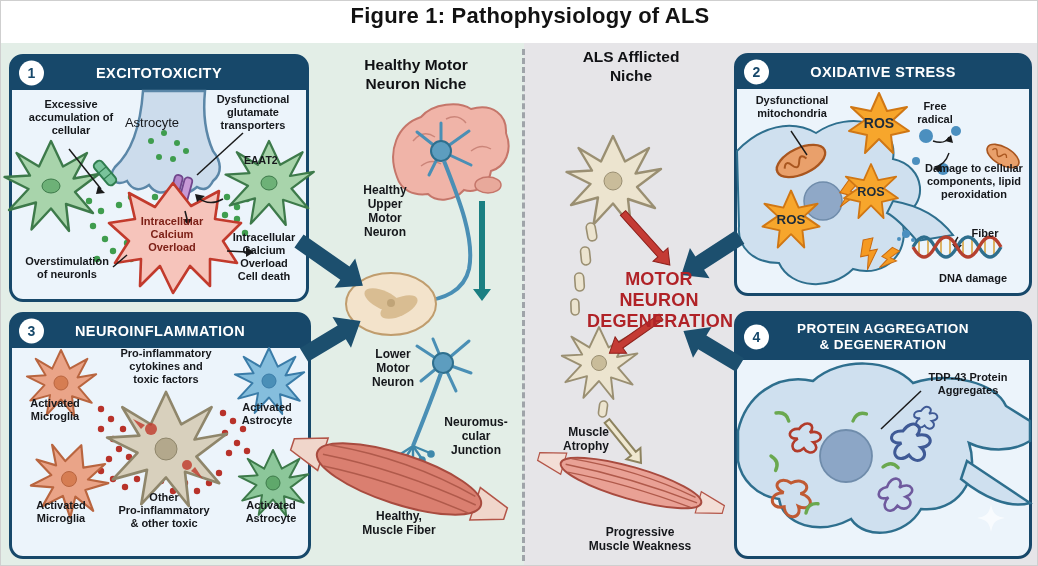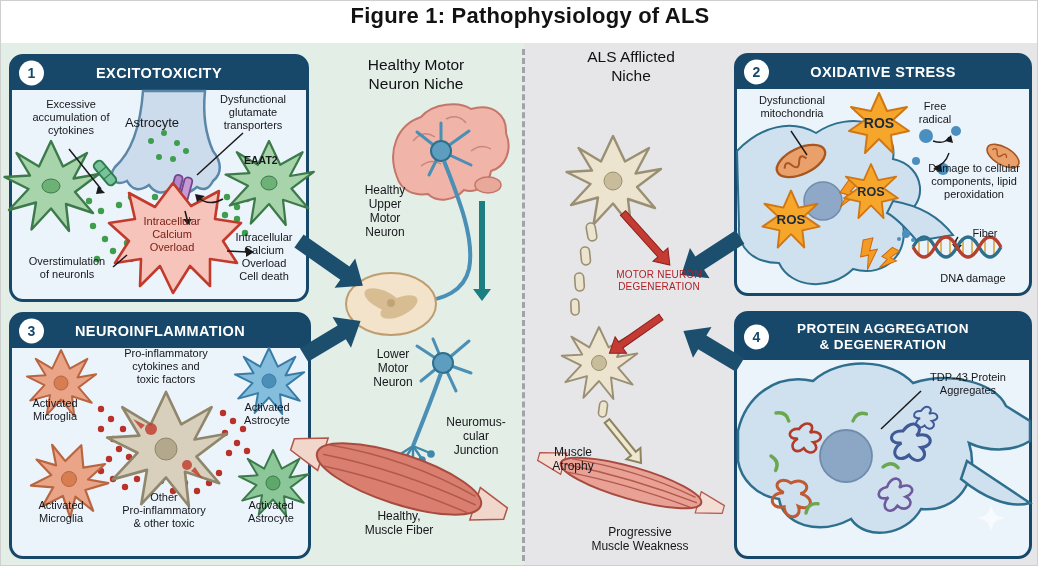"Healthy Motor" .lbl { font-weight: 400 -> 700 }
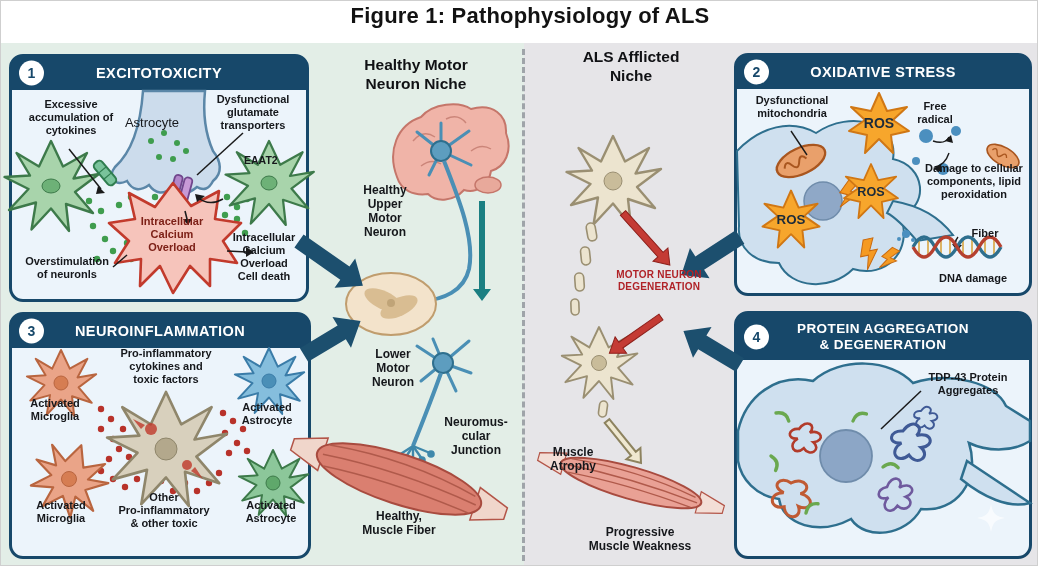"Excessive" div.lbl { text: cytokines -> cellular }
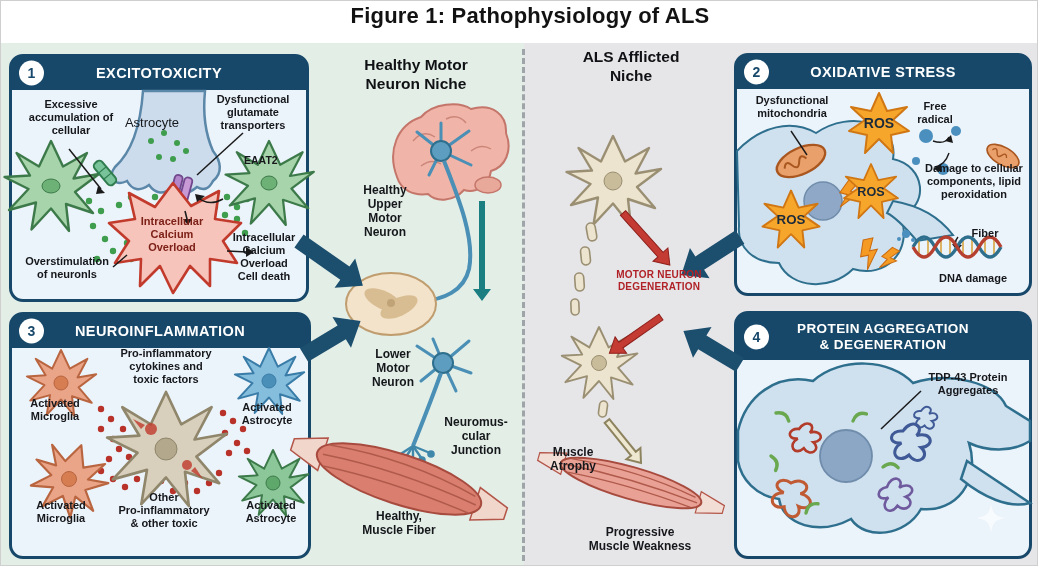"MOTOR NEURON" .lbl--deg { font-size: 10px -> 18px }
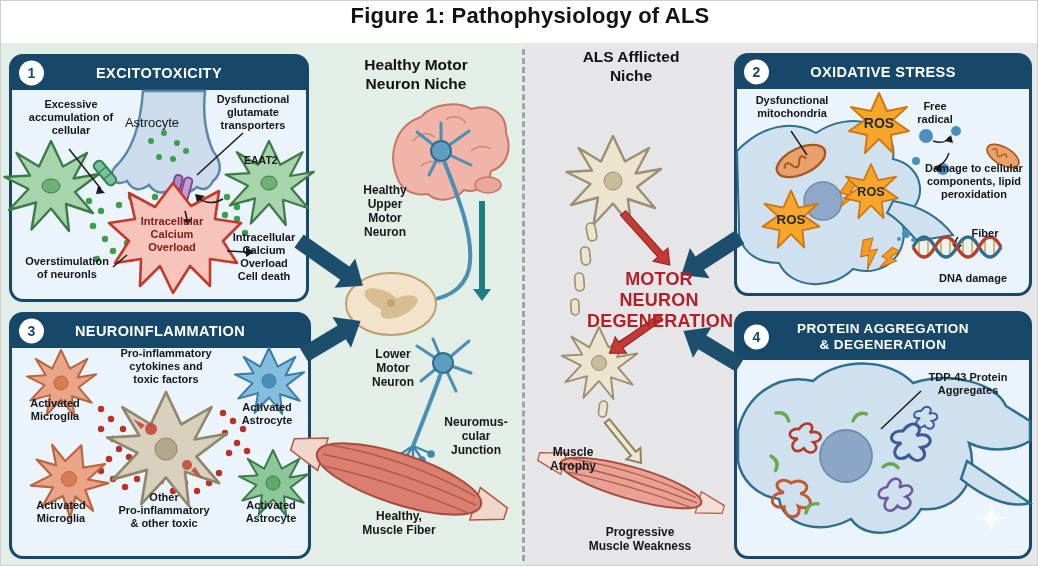"Muscle" div.lbl { text-align: none -> right; top: 444px -> 424px }
